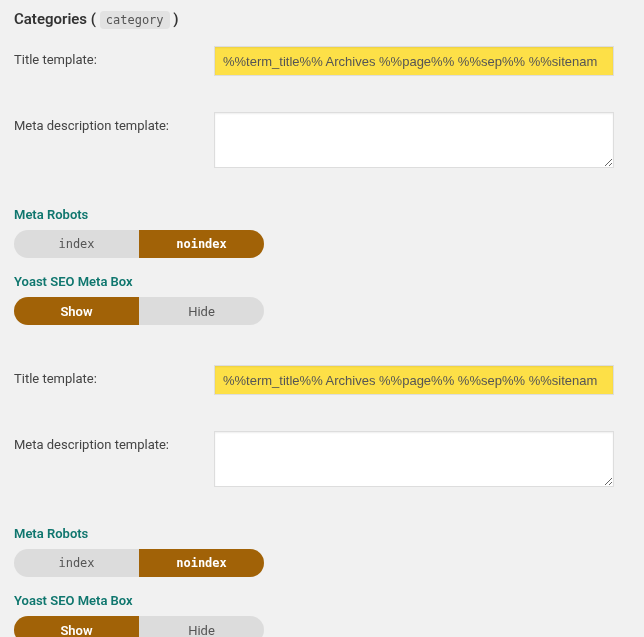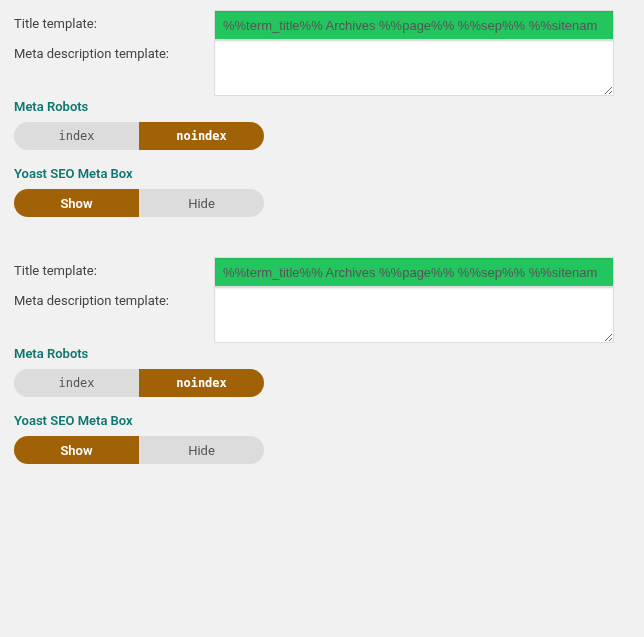"Categories ( category )" h3.section-heading { html: none -> <h3> <span>Categories</span> <span> ( </span><span>category</span><span> )</span> </h3> }
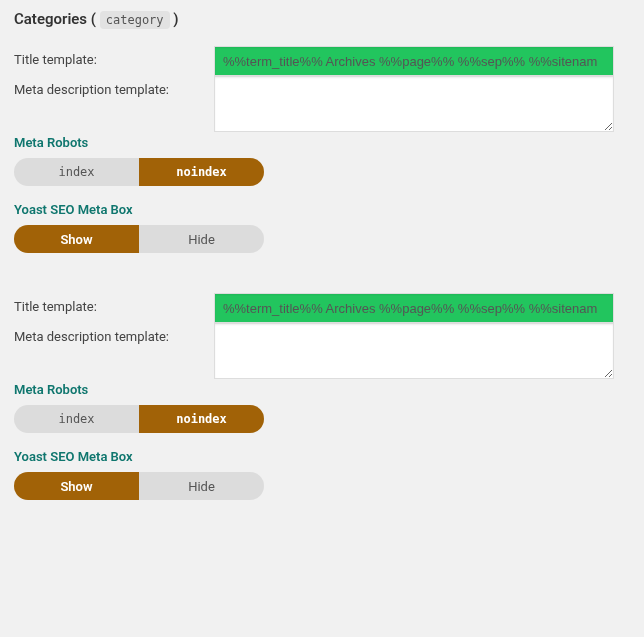"Title template:" .field-row { margin-bottom: 0 -> 36px }
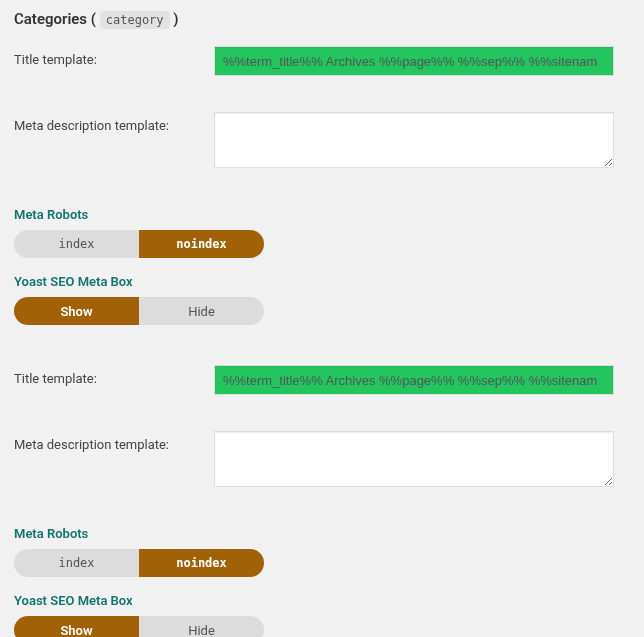"%%term_title%% Archives %%page%% %%sep%%" .text-input { background: #22c55e -> #fde047 }
